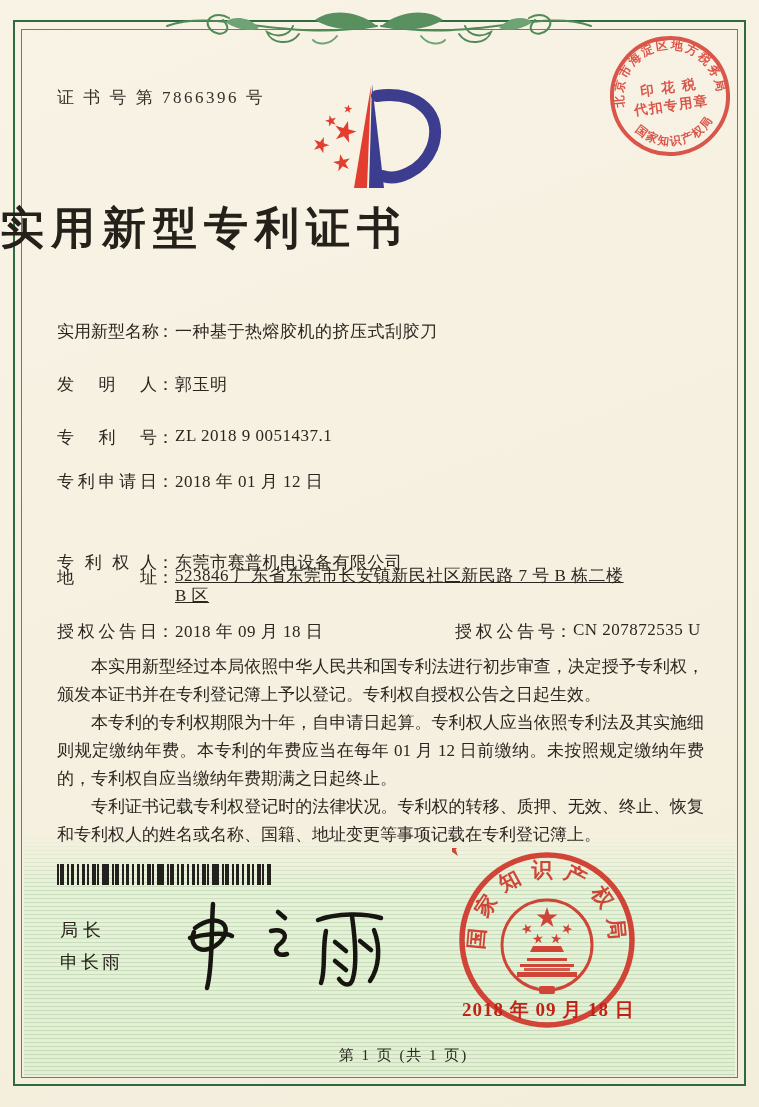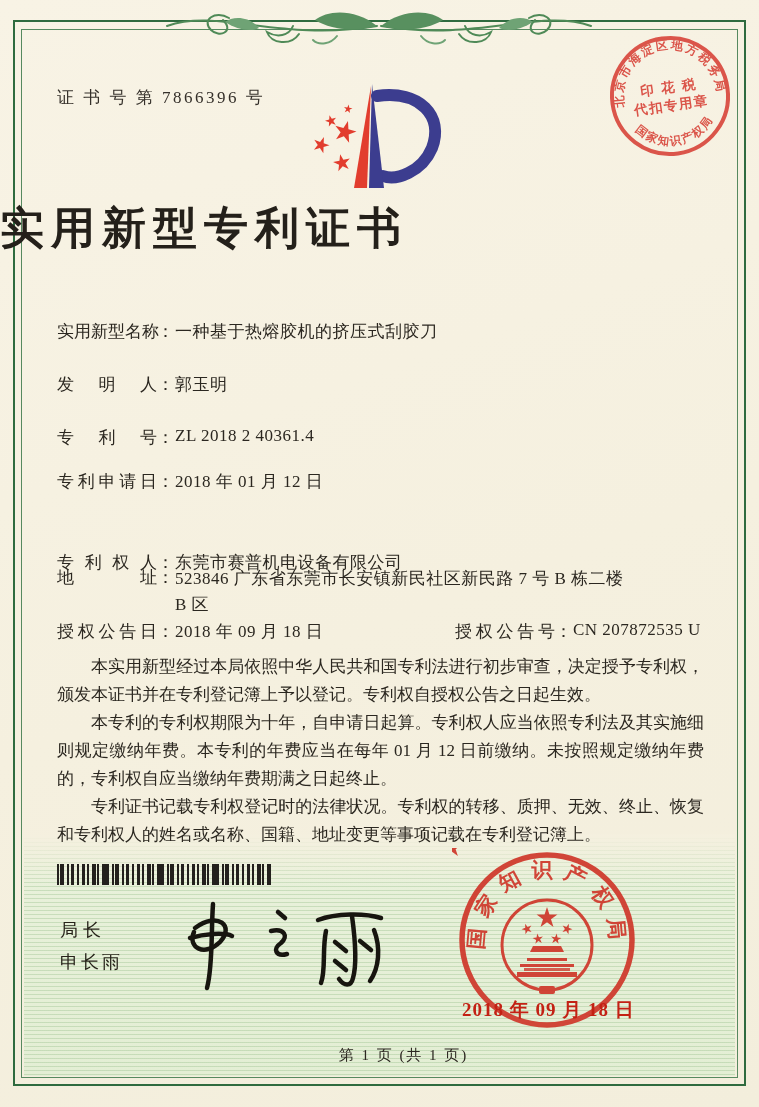"ZL 2018 2 40361.4" span.fvalue { text: 2 40361.4 -> 9 0051437.1 }
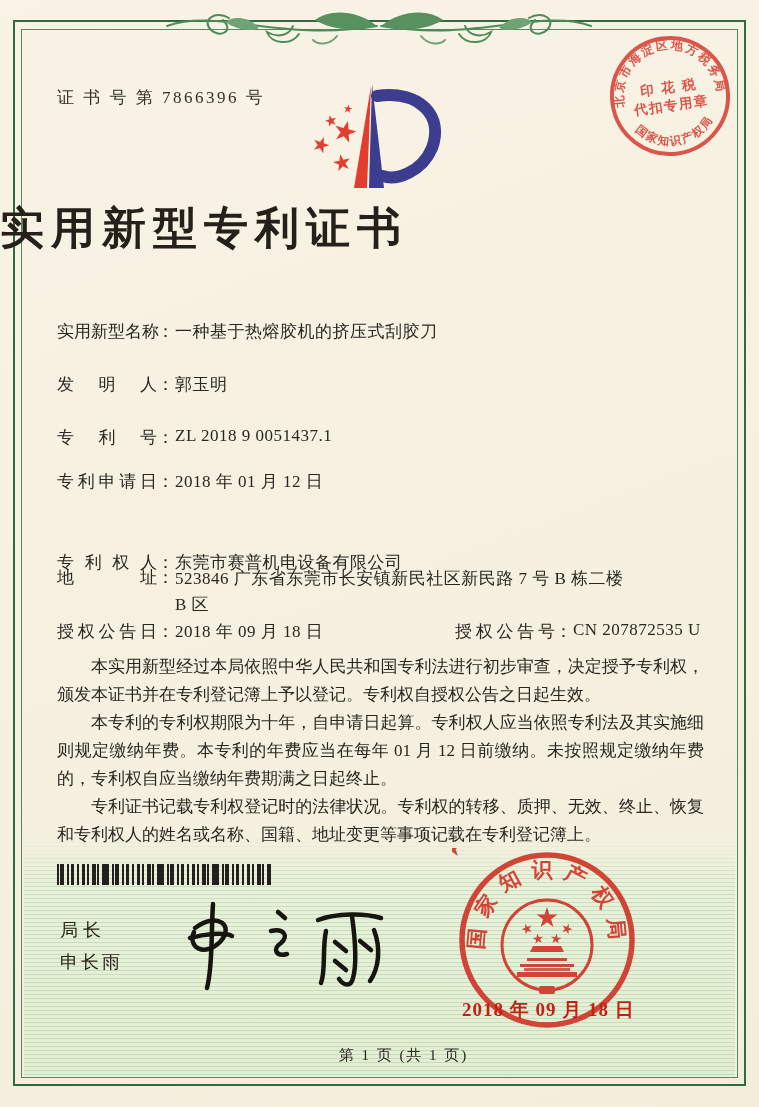"523846 广东省东莞市长安镇新民社区新民路 7 号 B" .fvalue.addr { line-height: 26px -> 20px; text-decoration: none -> underline }
